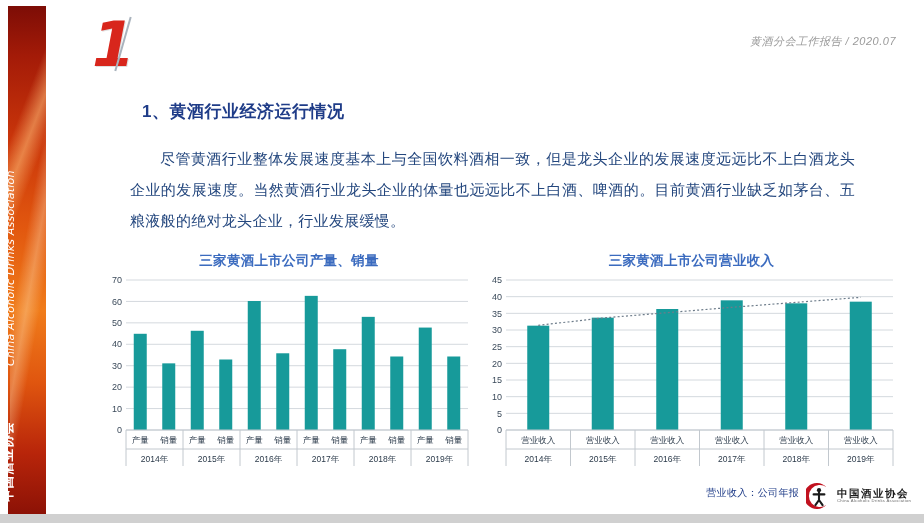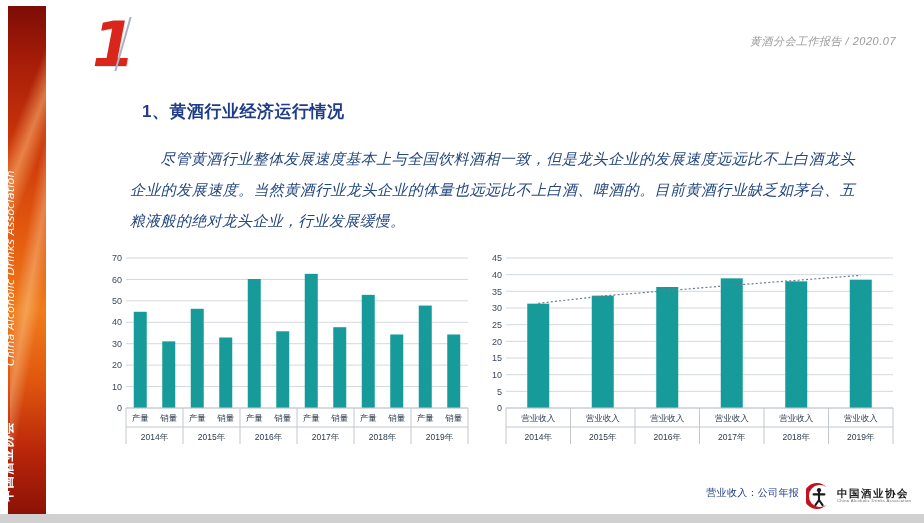"尽管黄酒行业整体发展速度基本上与全国饮料酒相一致，但是龙头企业的发展速度远远比不" #paragraph { font-style: italic -> none }
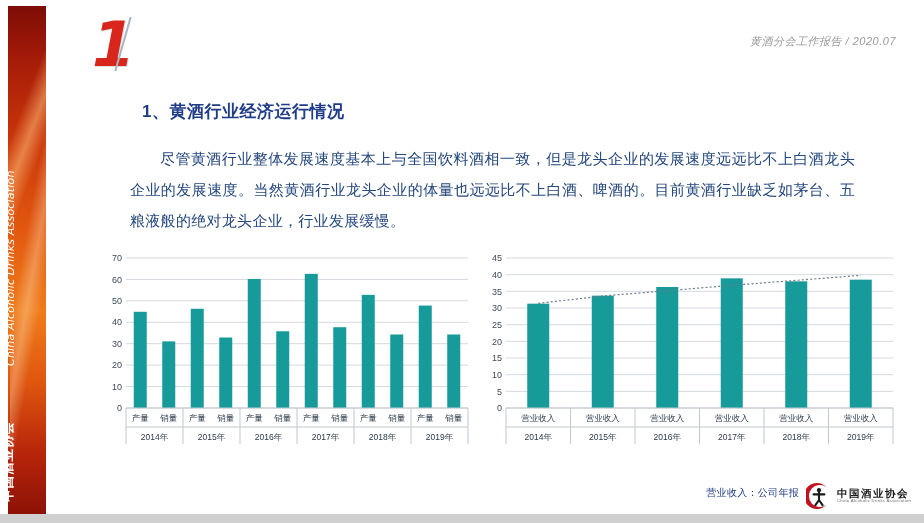"三家黄酒上市公司产量、销量" div.chart-title { html: none -> <div>三家黄酒上市公司产量、销量</div> }
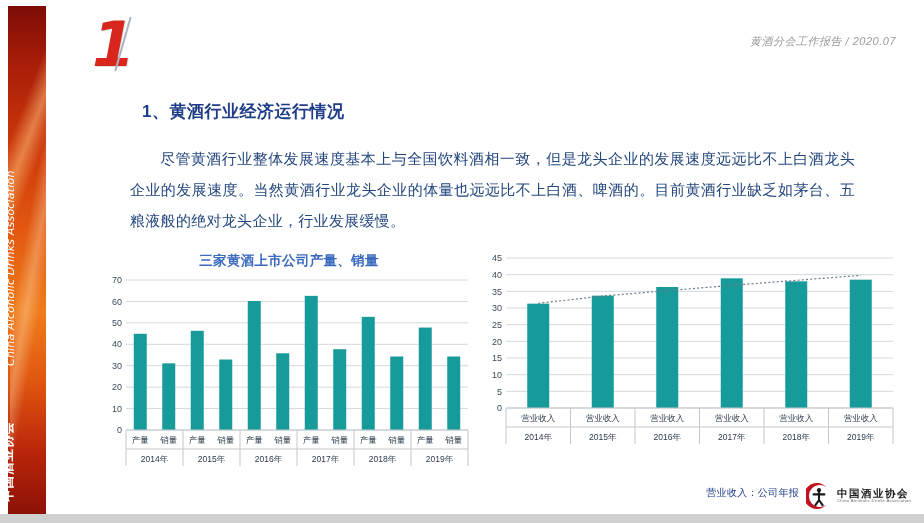"三家黄酒上市公司营业收入" div.chart-title { html: none -> <div>三家黄酒上市公司营业收入</div> }
